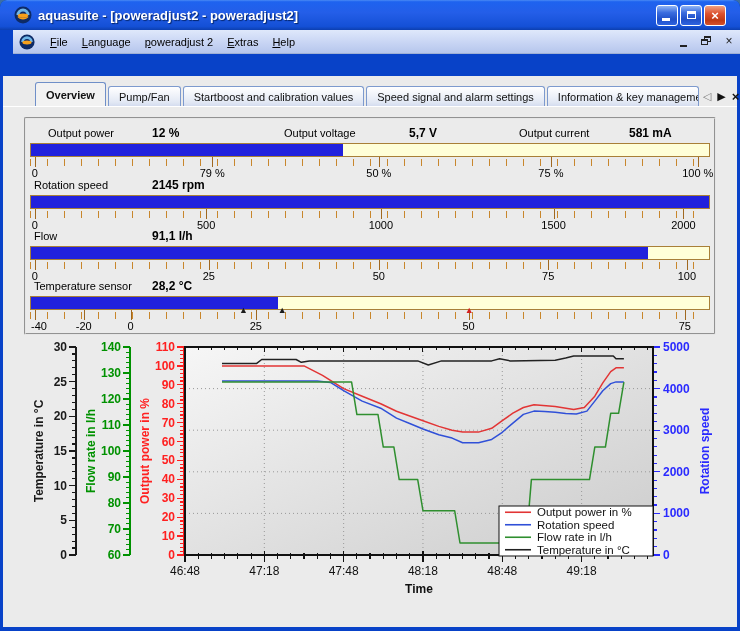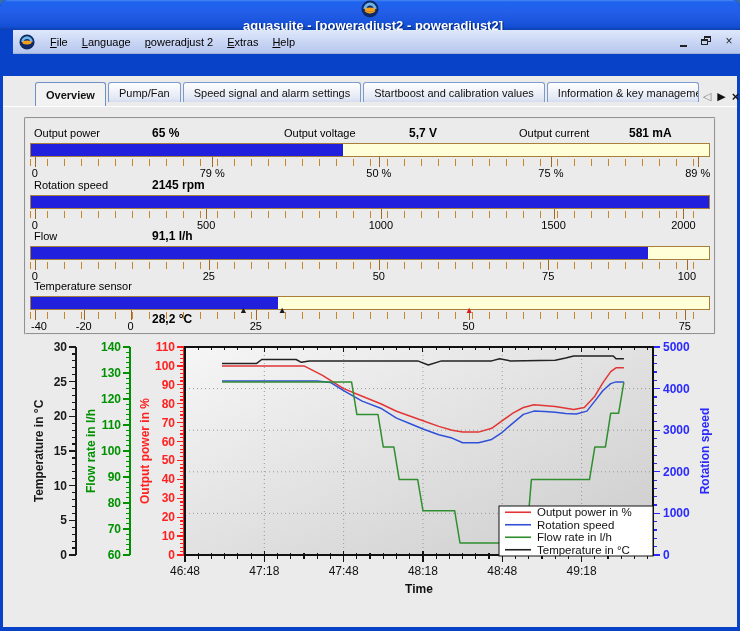"aquasuite - [poweradjust2 -" .titlebar { flex-direction: column -> none; padding: 0 22px -> 0 14px }
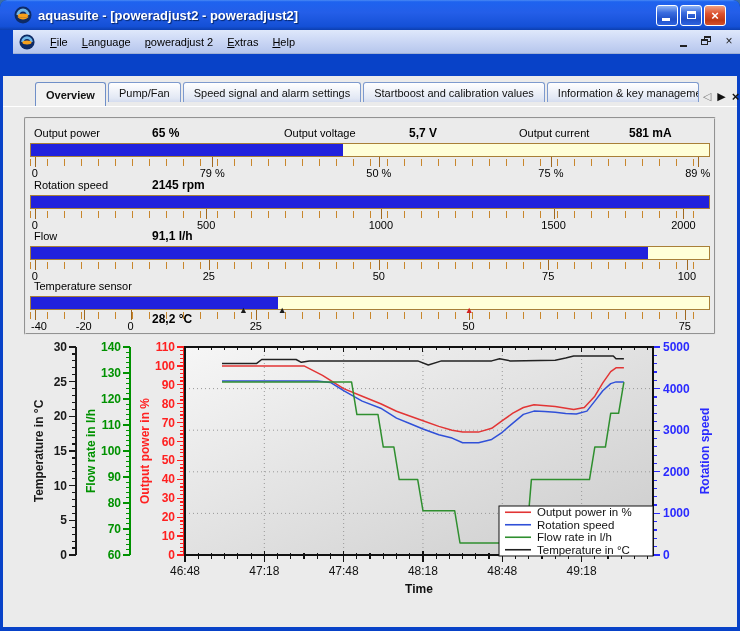"Overview" span { align-items: none -> flex-end }
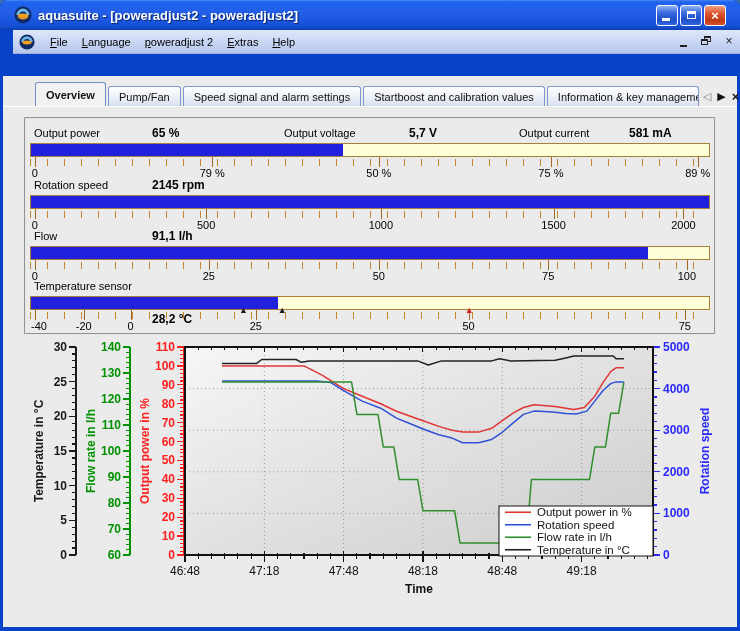"Speed signal and alarm settings" span.tab { order: before "Startboost and calibration values" -> after "Startboost and calibration values" }
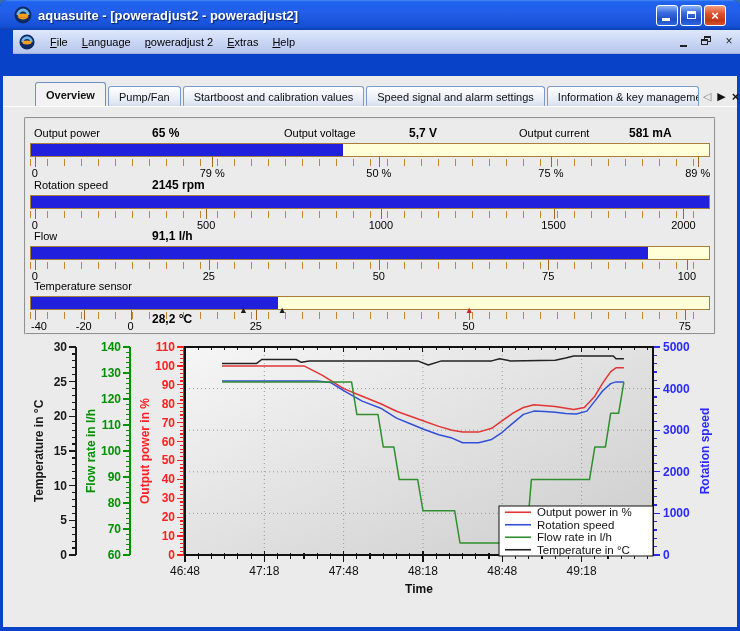"Output power" span.g-label { left: 8px -> 22px }
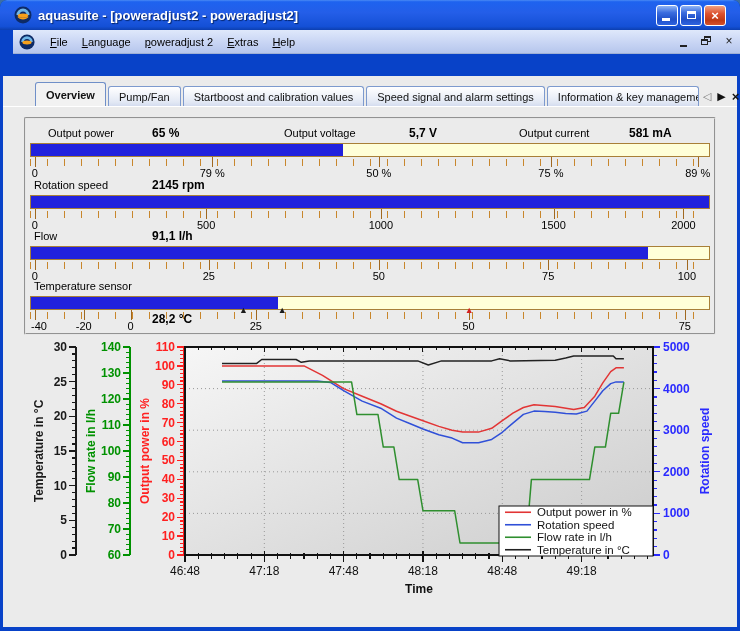"65 %" span.g-value { text: 65 -> 12 }
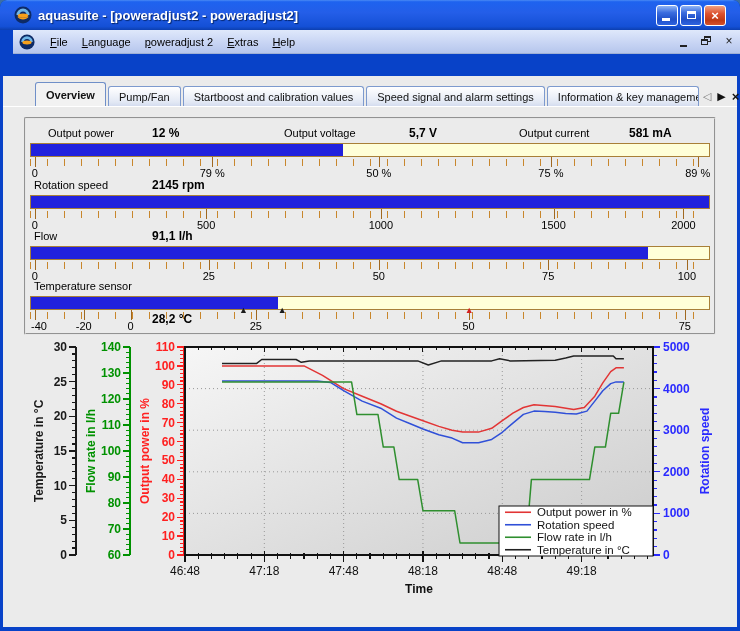"89 %" span.scale-label { text: 89 -> 100 }
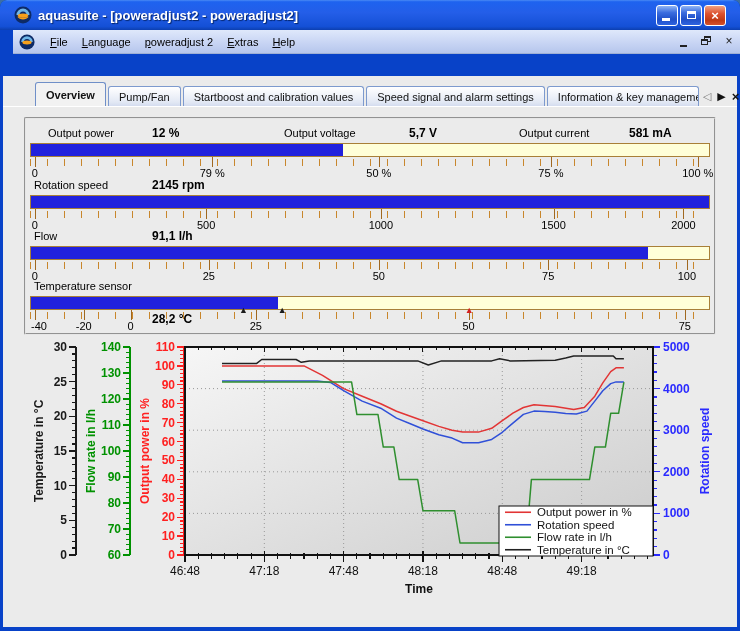"28,2 °C" span.g-value { margin-top: 33px -> none }
